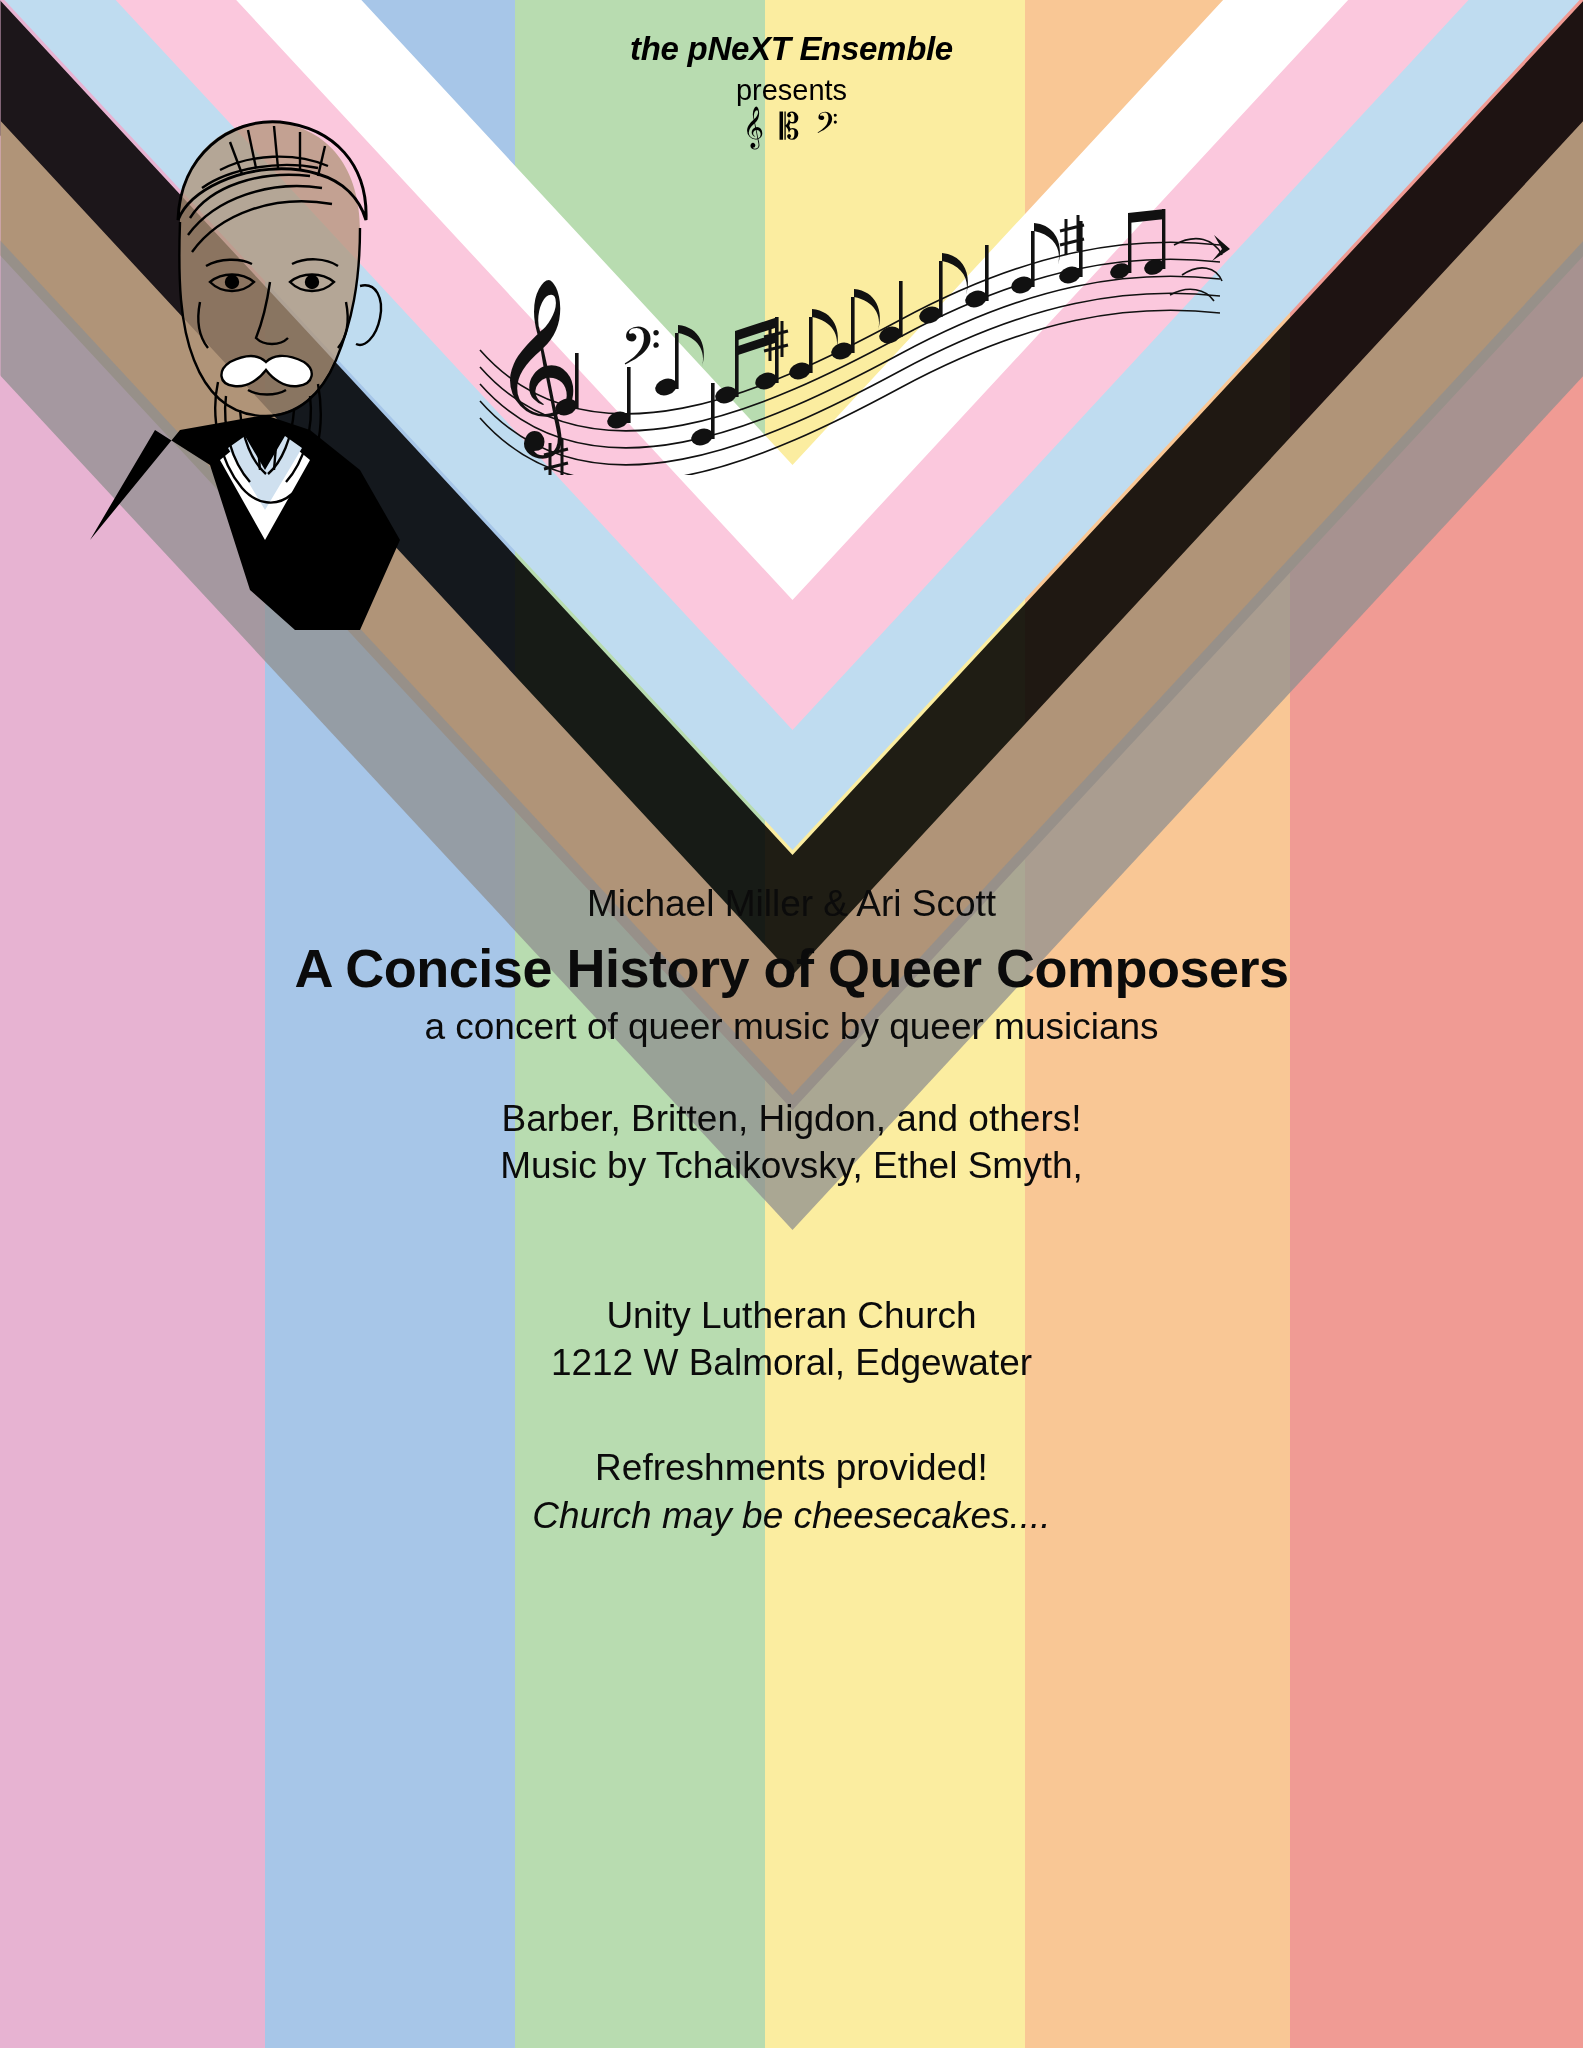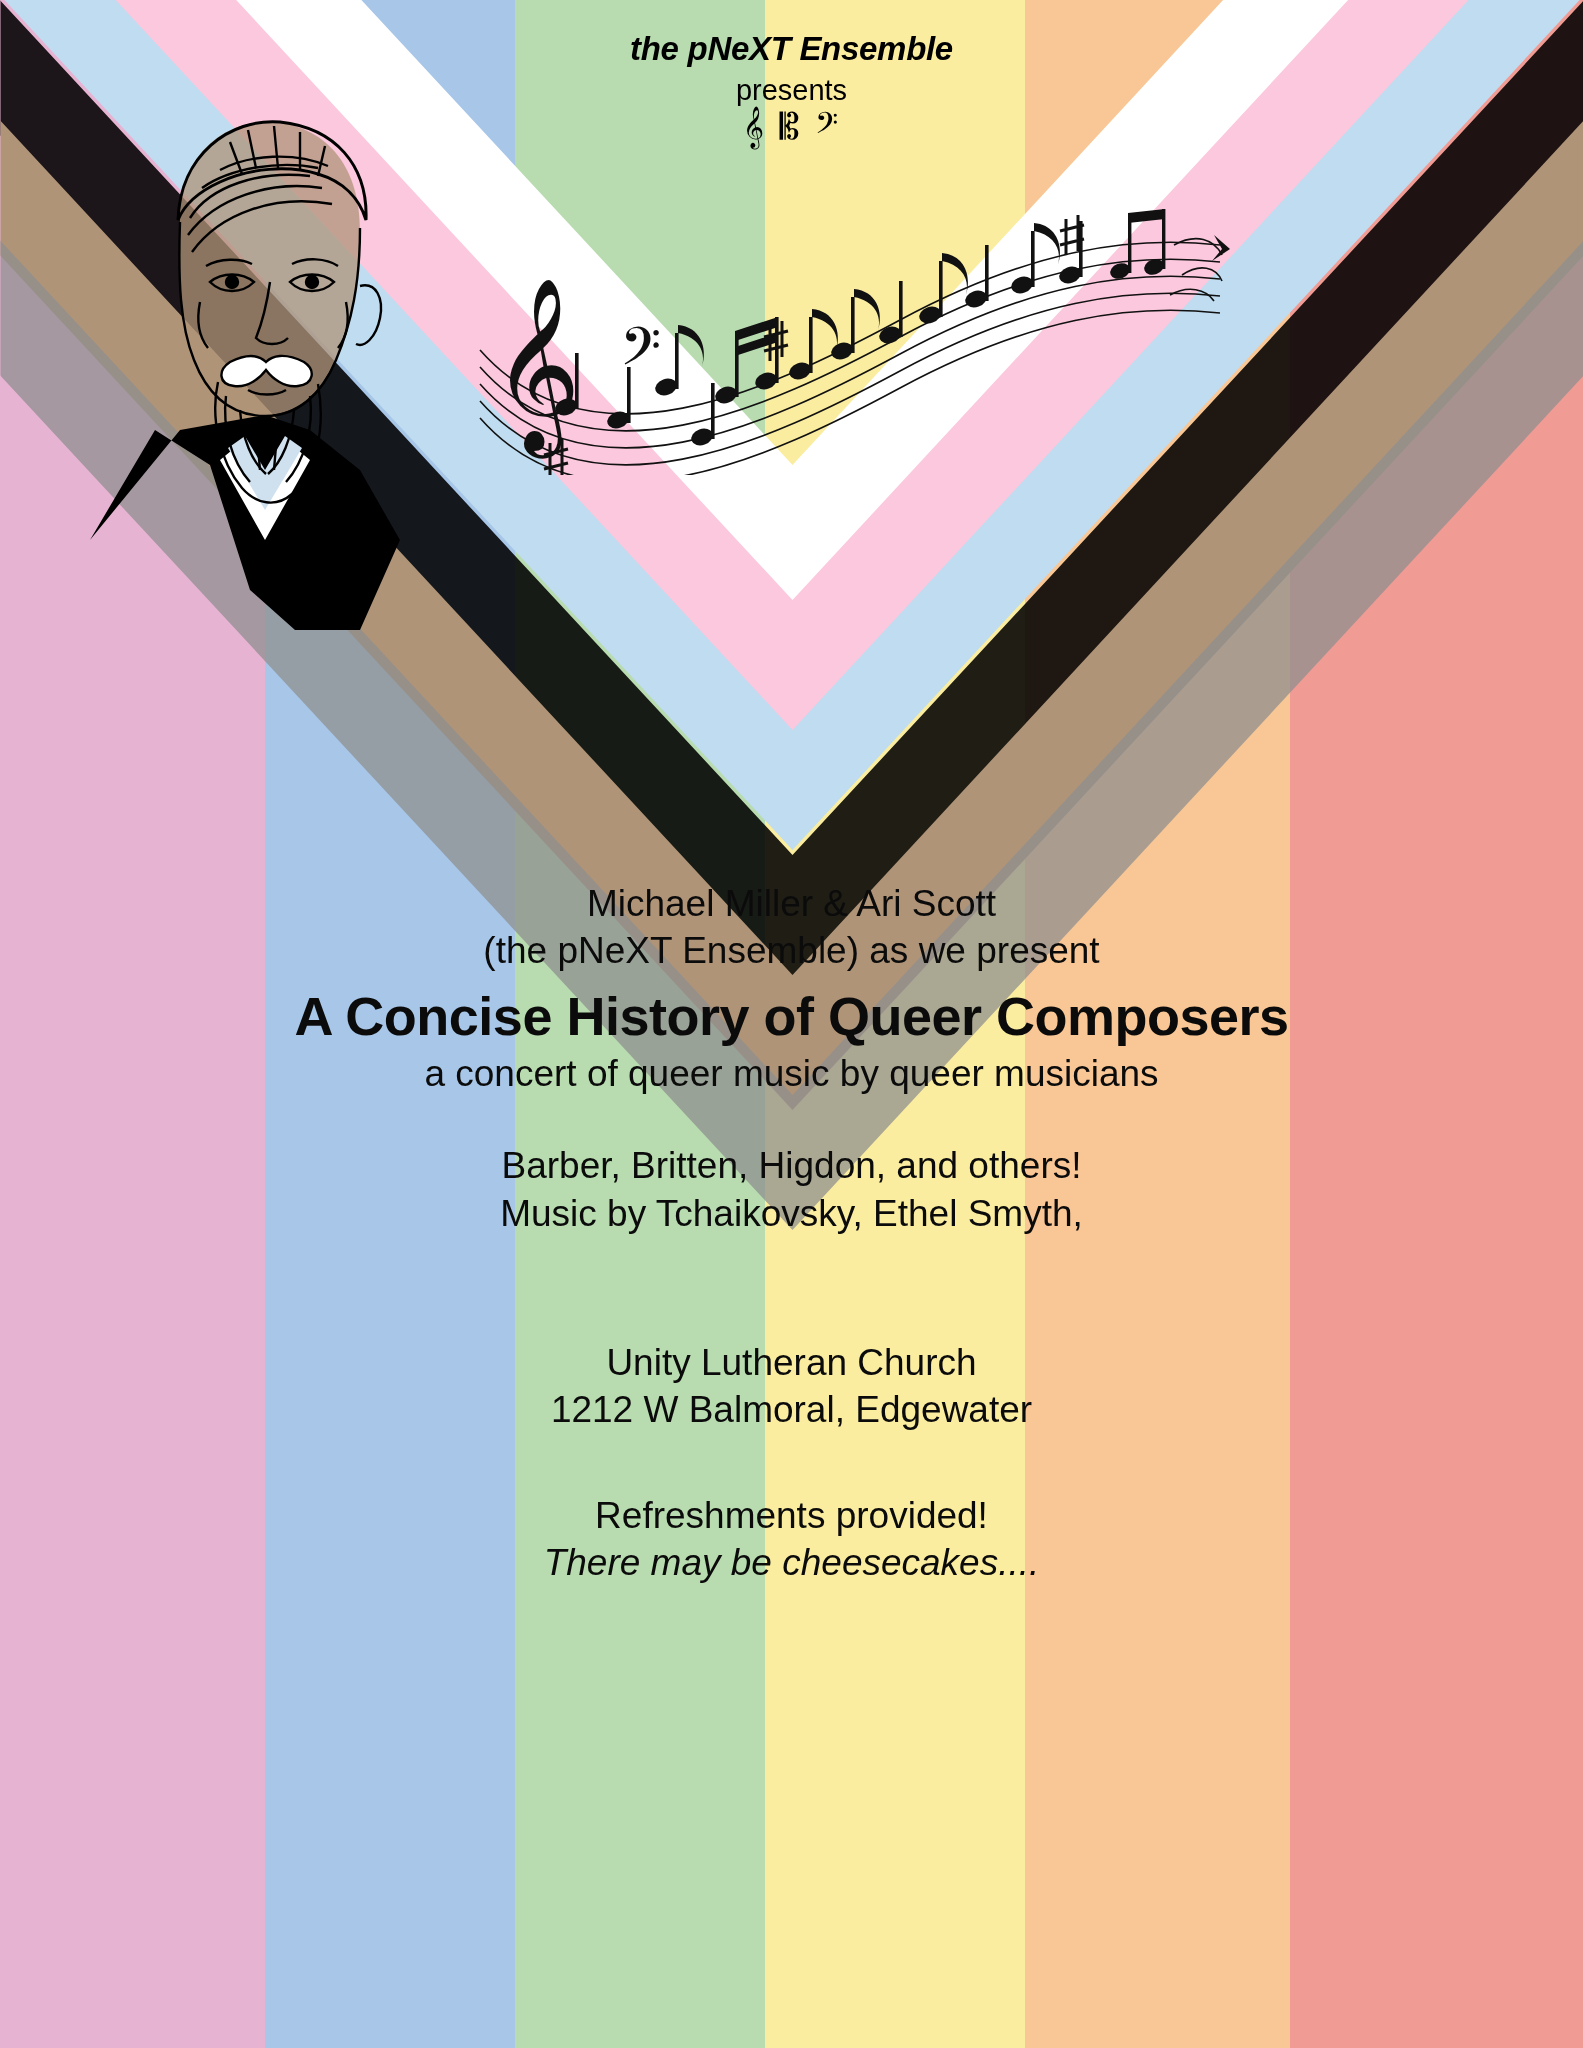"(the pNeXT Ensemble) as we" p.ln { html: <p>(the pNeXT Ensemble) as we present</p> -> none }
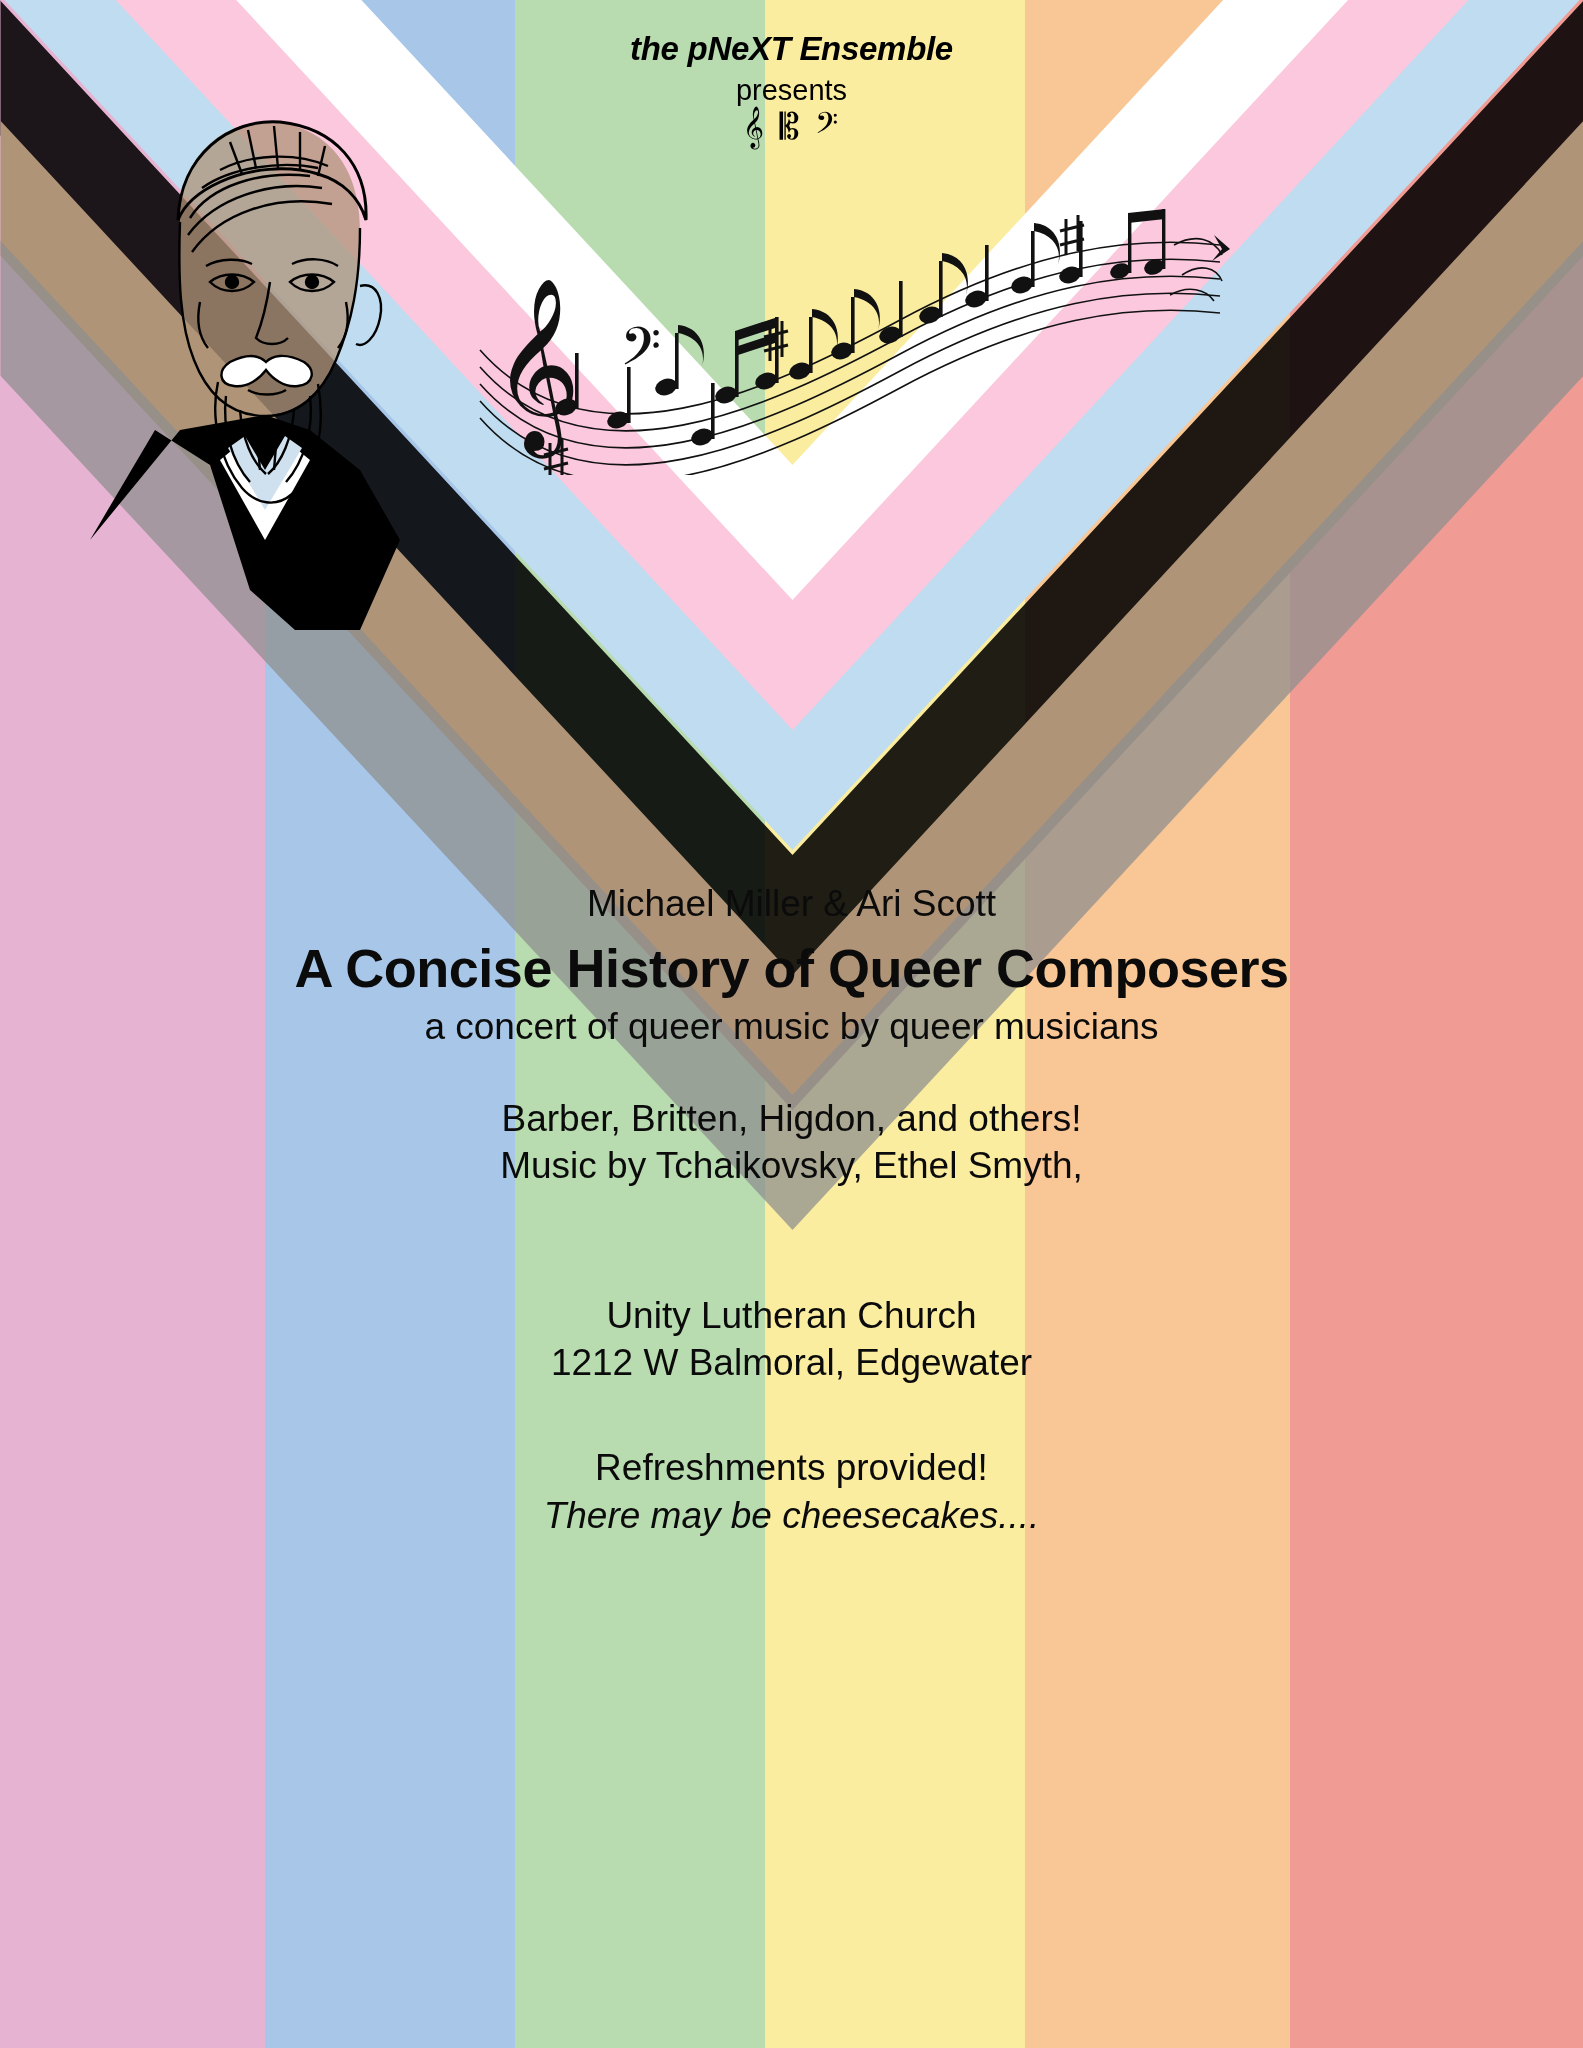"There may be cheesecakes...." p.ln { text: There -> Church }
